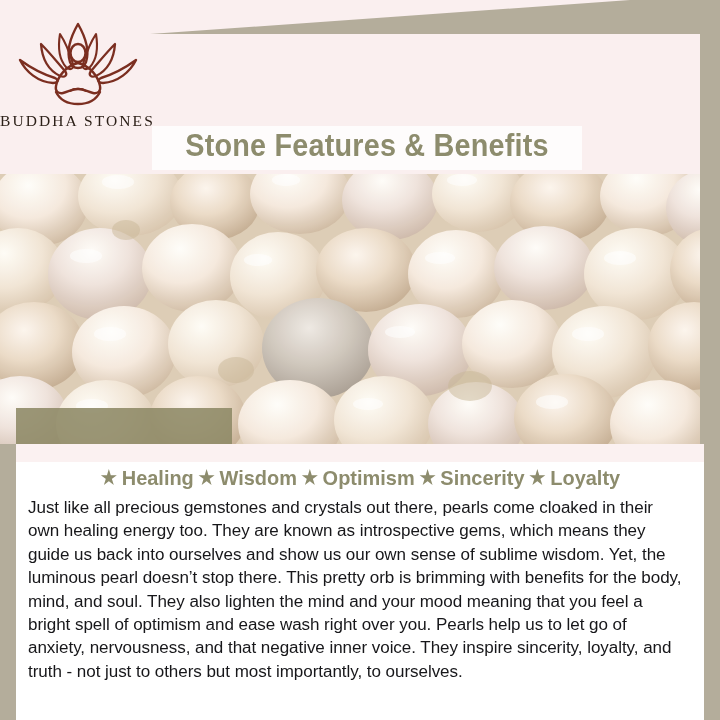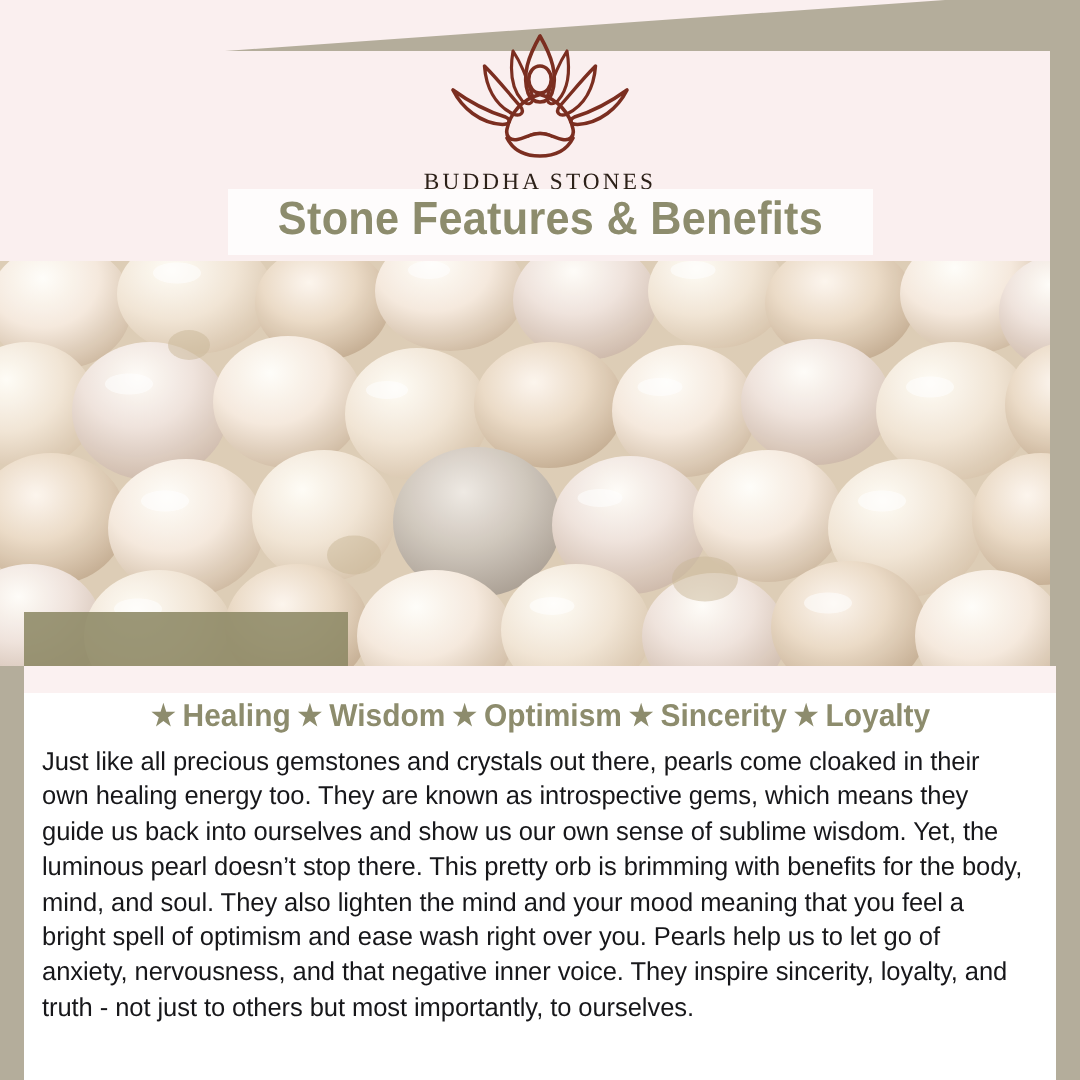"BUDDHA STONES" .logo-wrap { text-align: center -> left }
